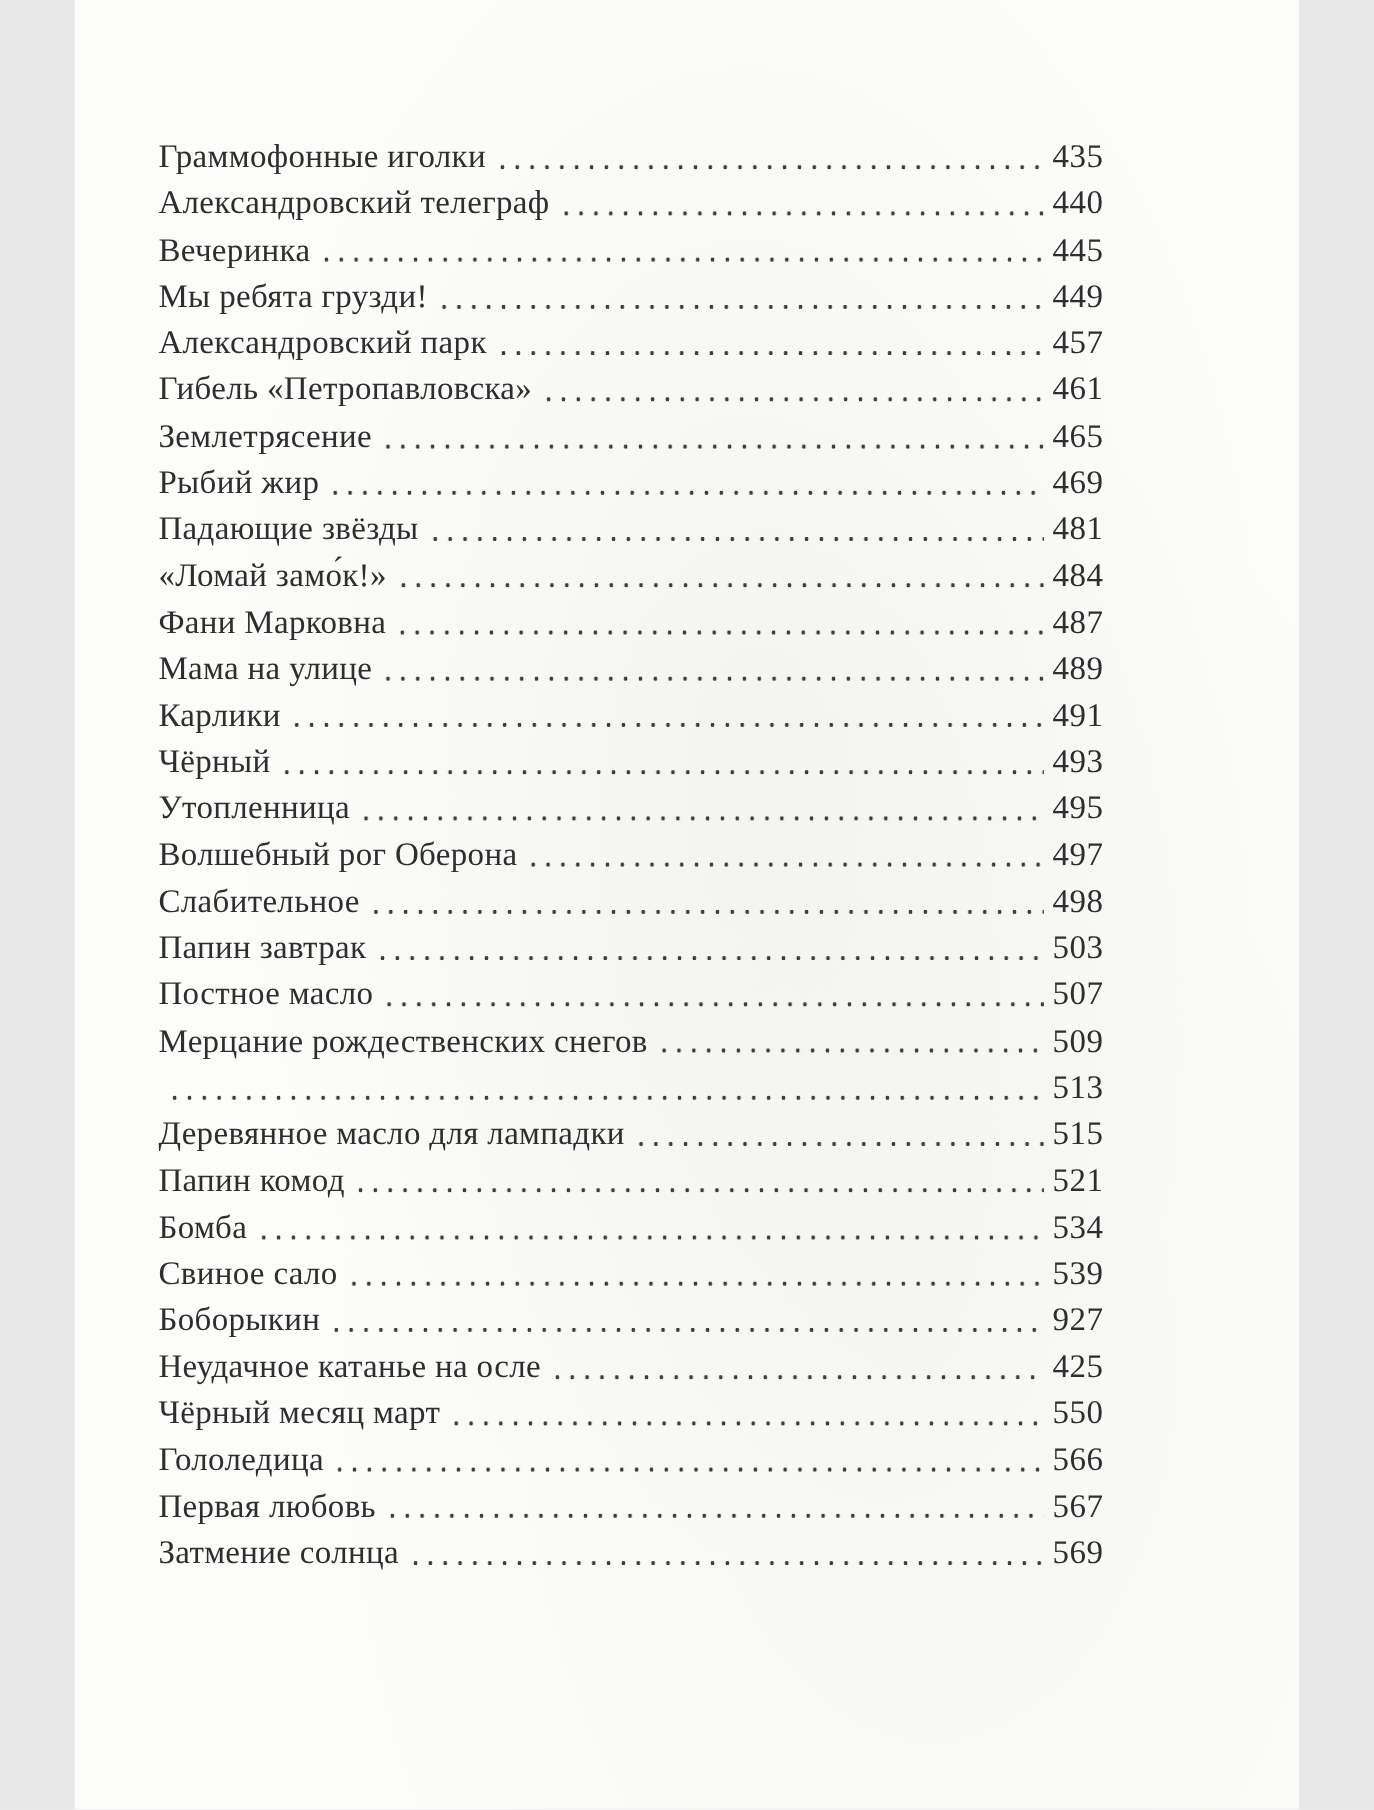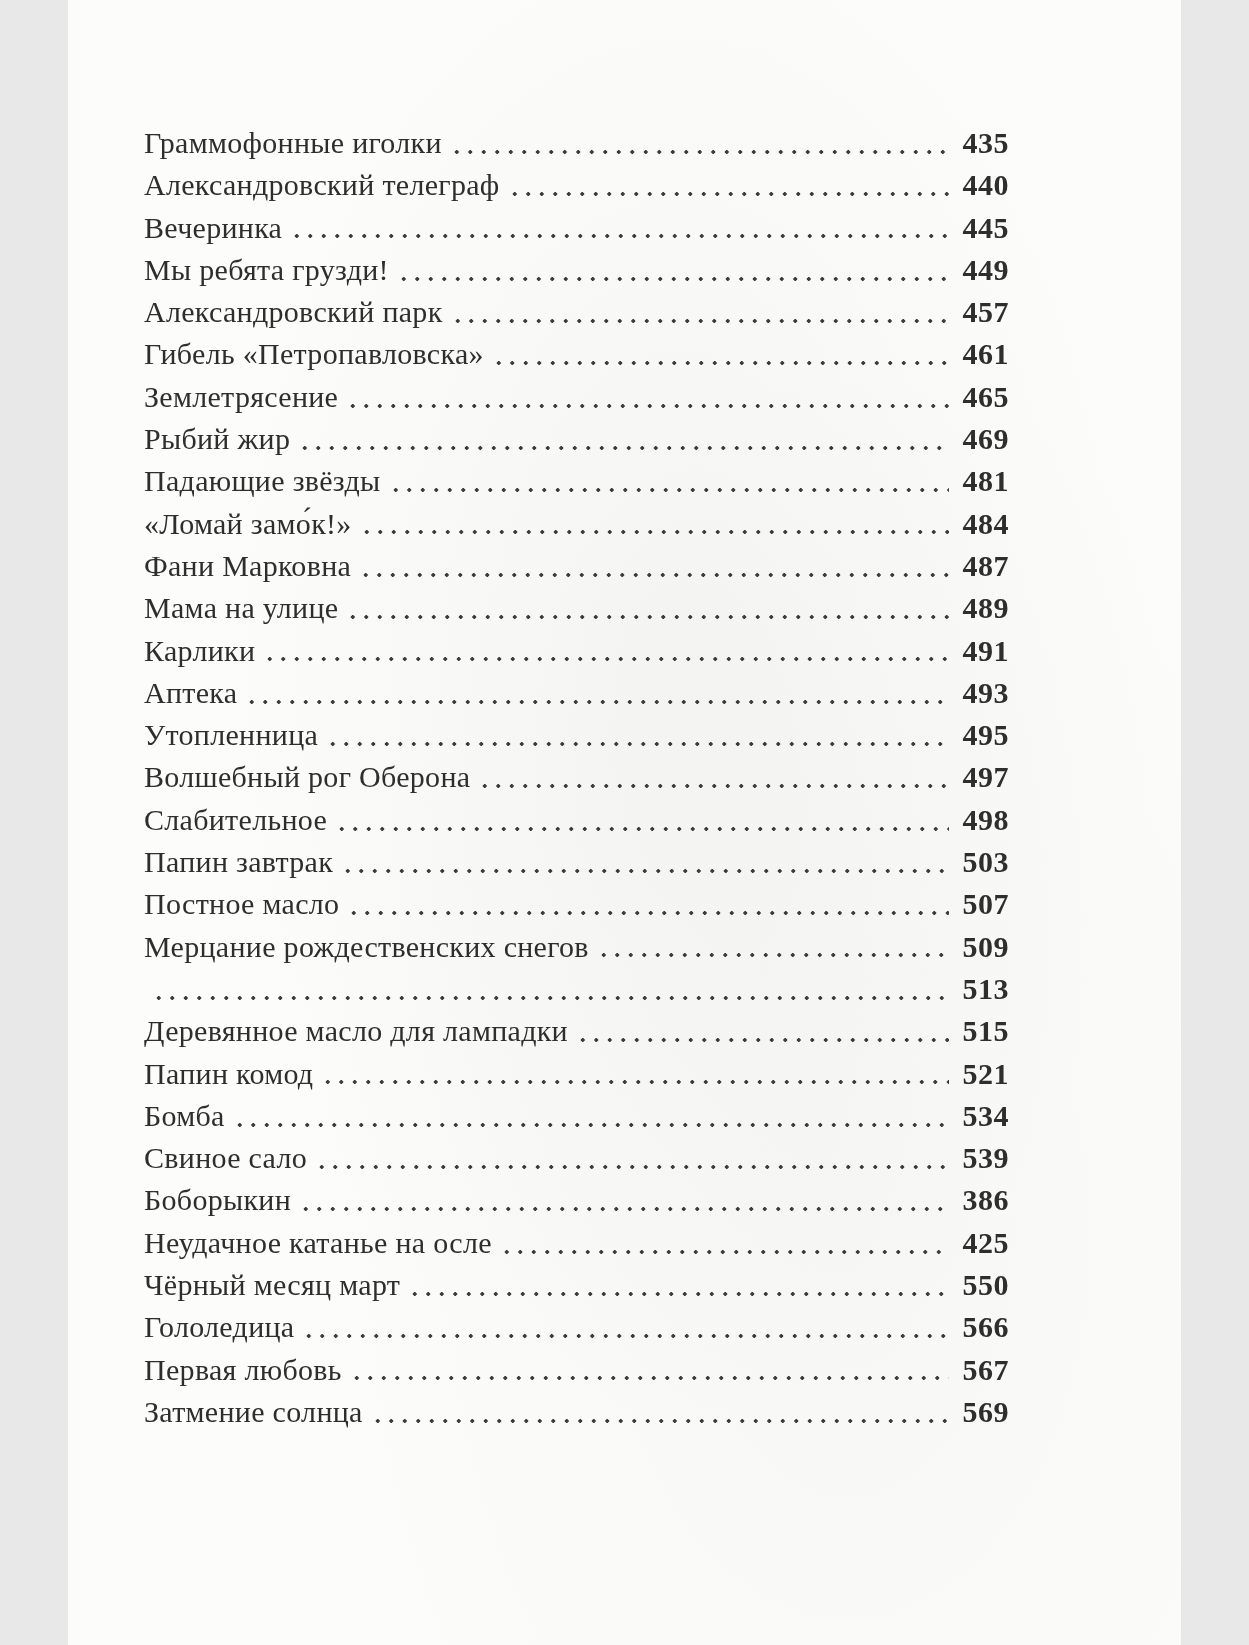"435" .toc-page { font-weight: bold -> none; text-align: right -> center }
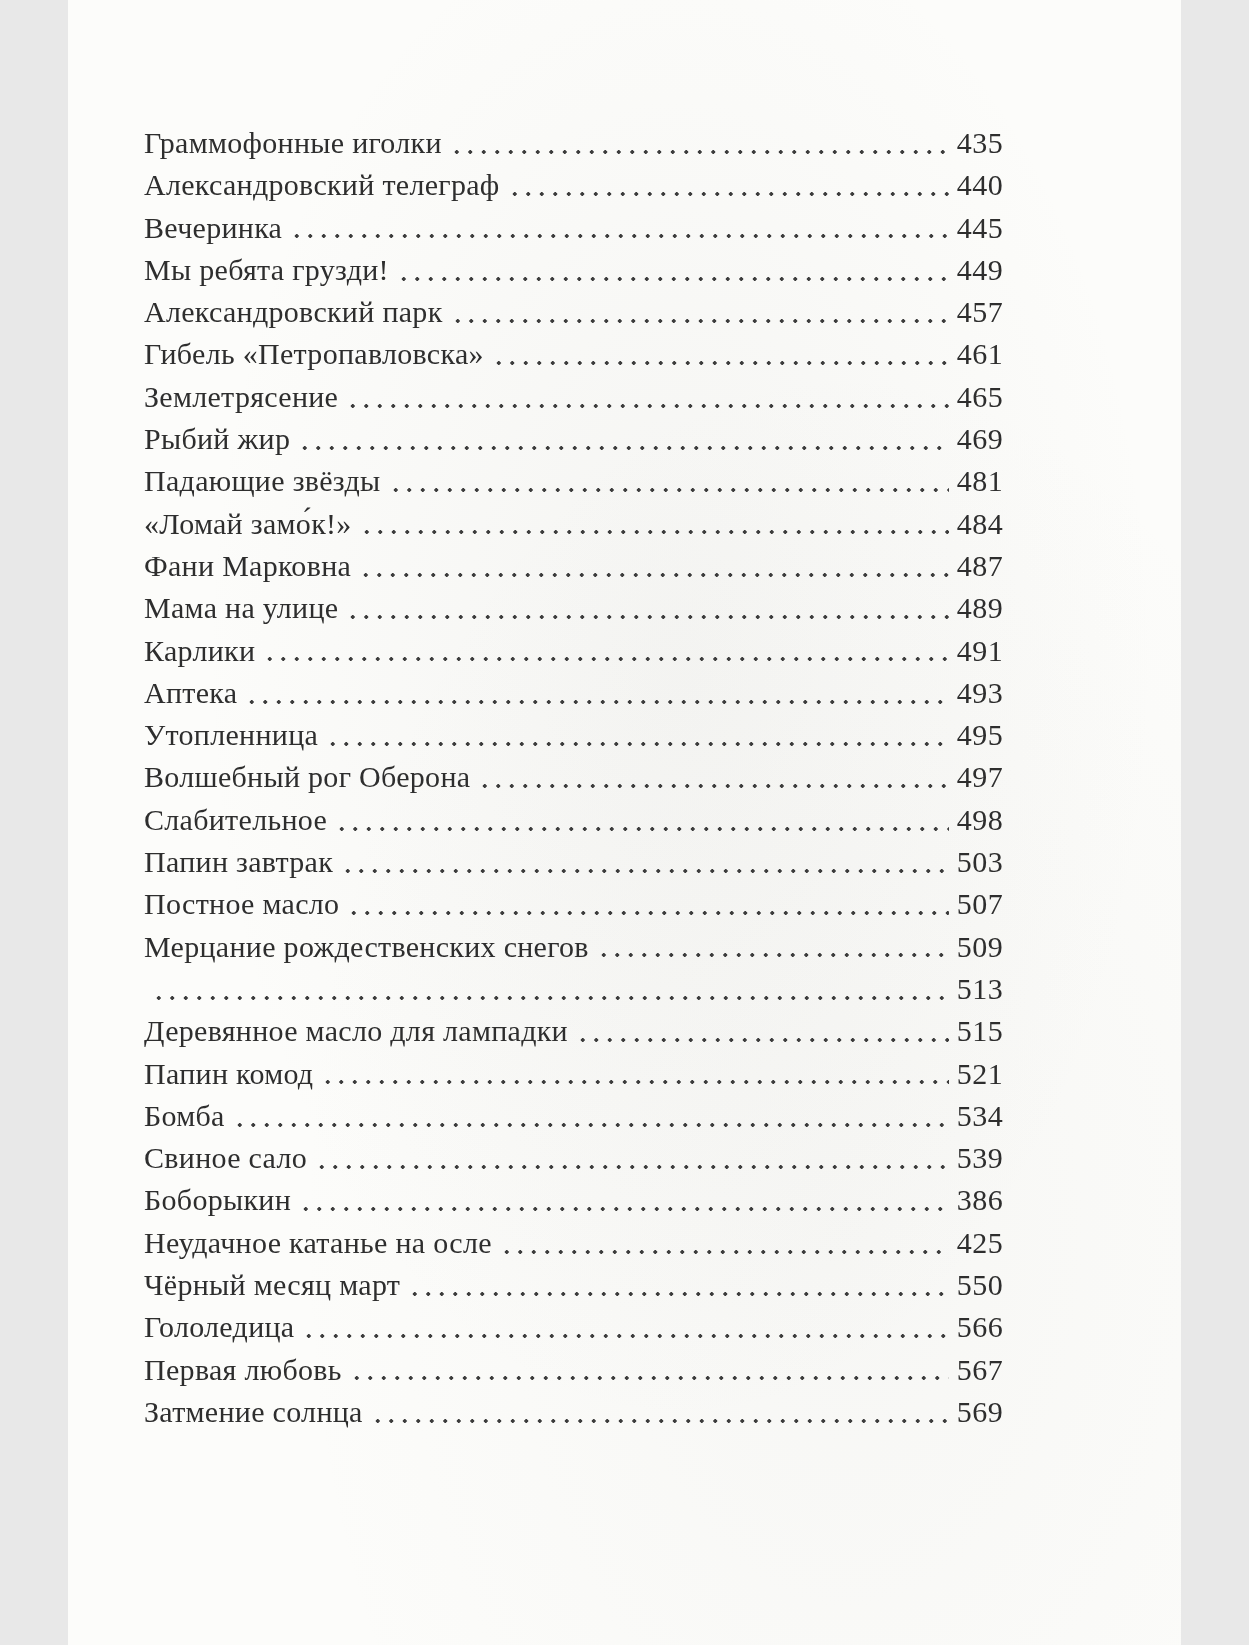"Аптека" span.toc-title { text: Аптека -> Чёрный }
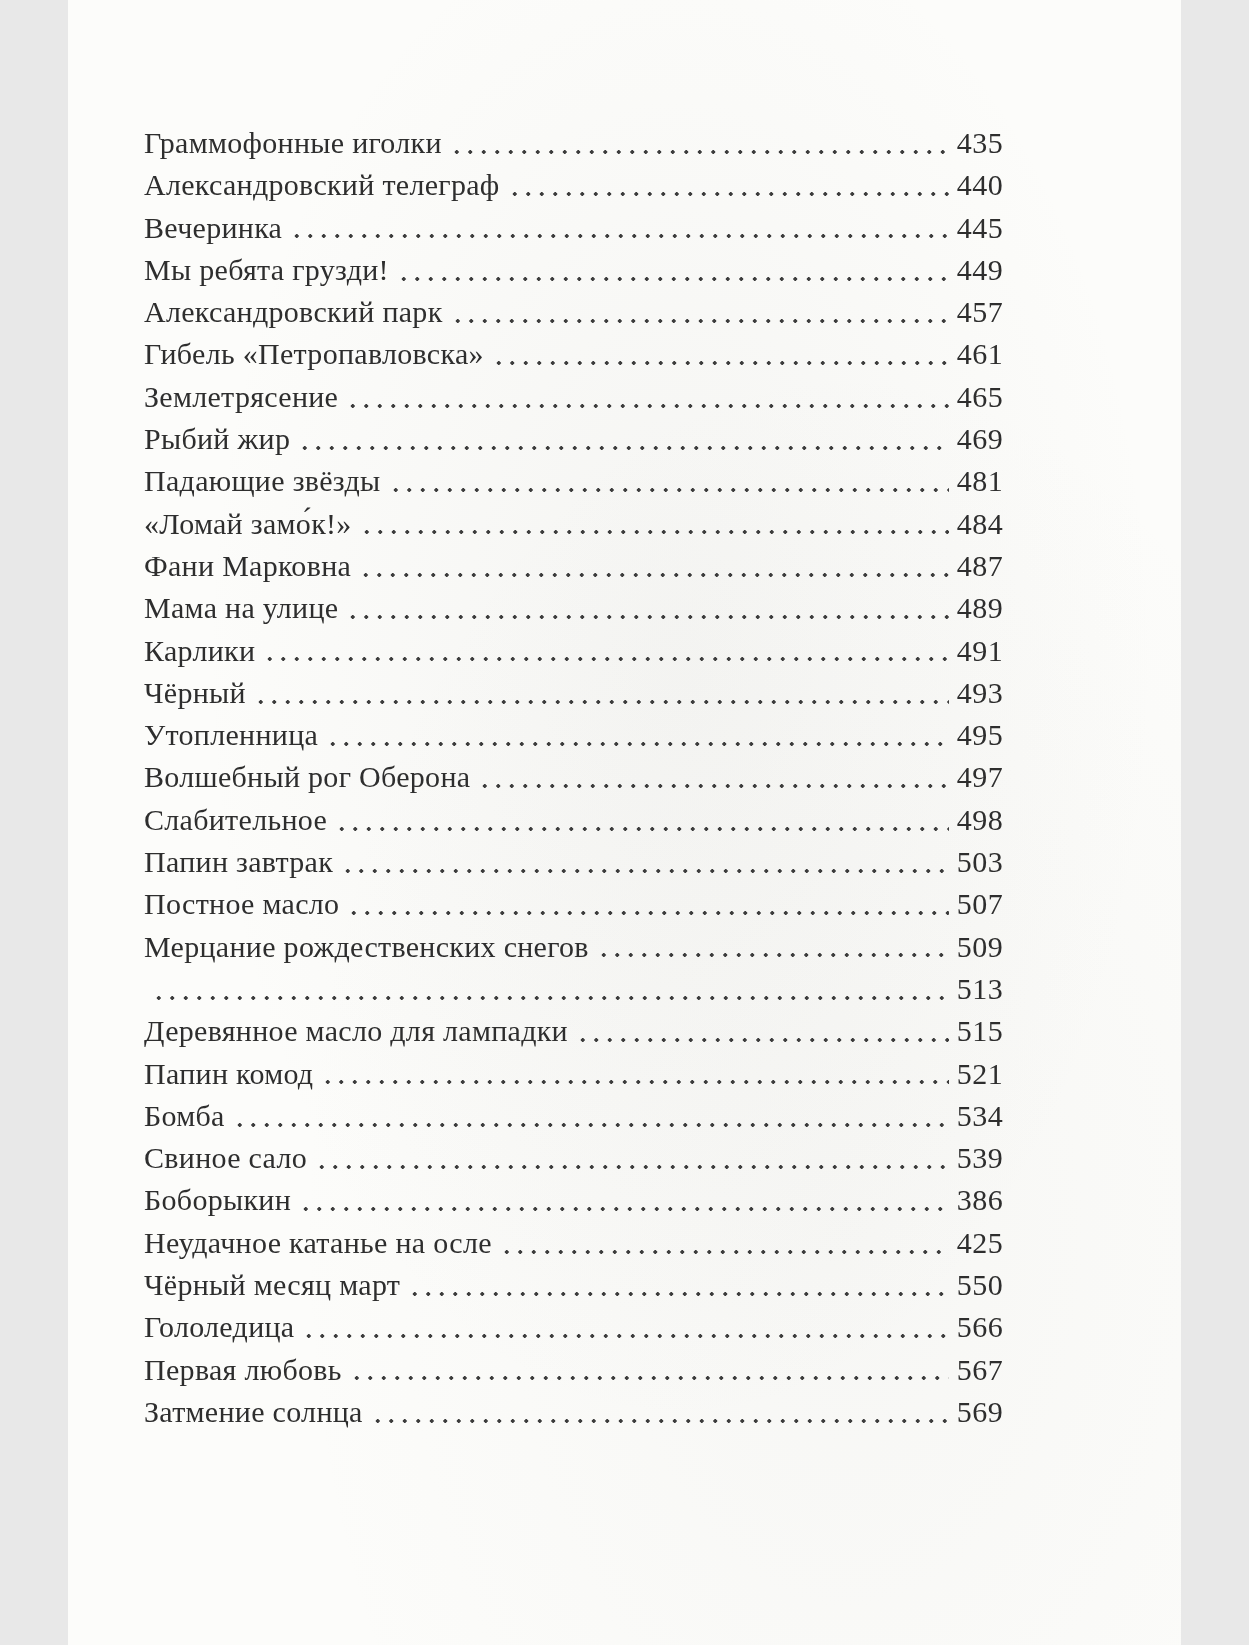"386" span.toc-page { text: 386 -> 927 }
